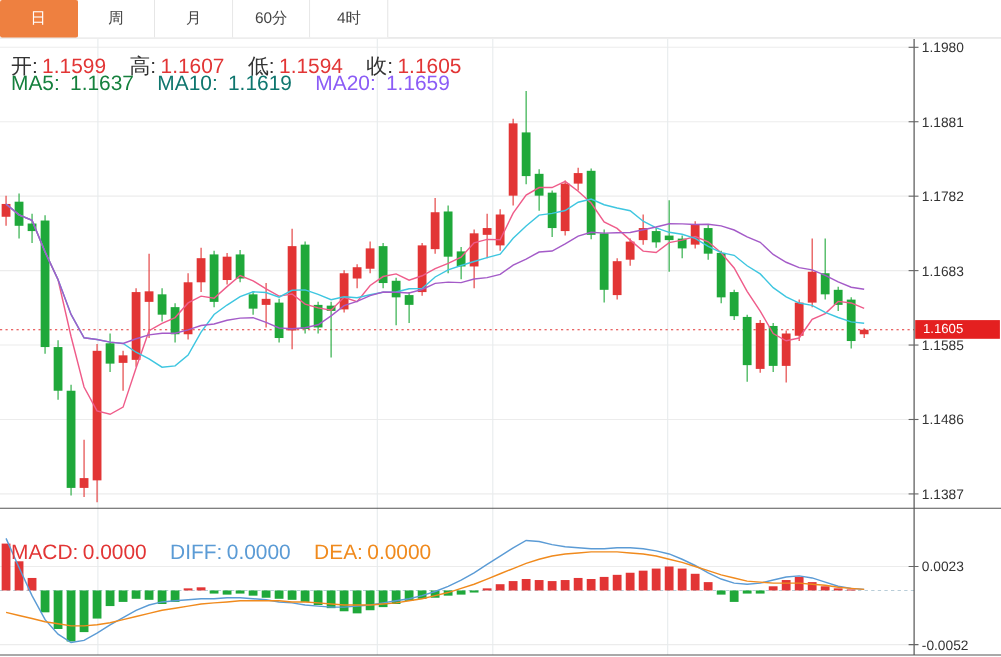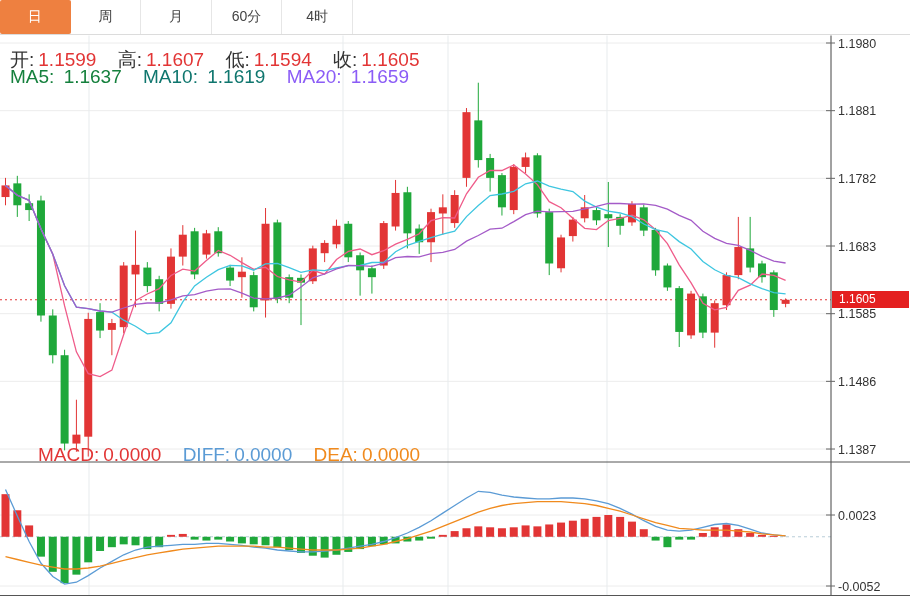"MACD: 0.0000 DIFF: 0.0000 DEA:" #legend-macd { margin-left: 28px -> none; top: 444px -> 492px }
